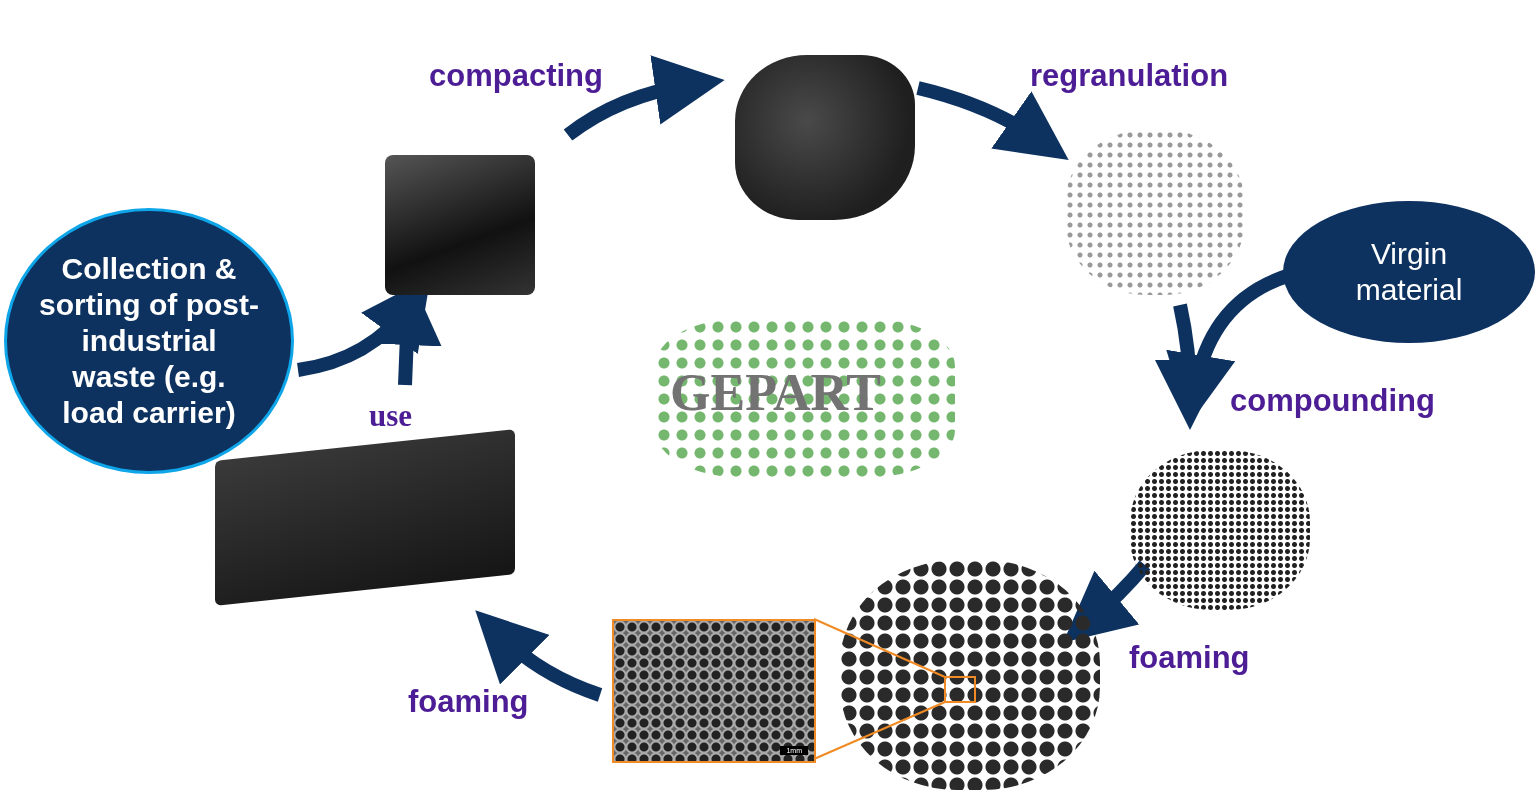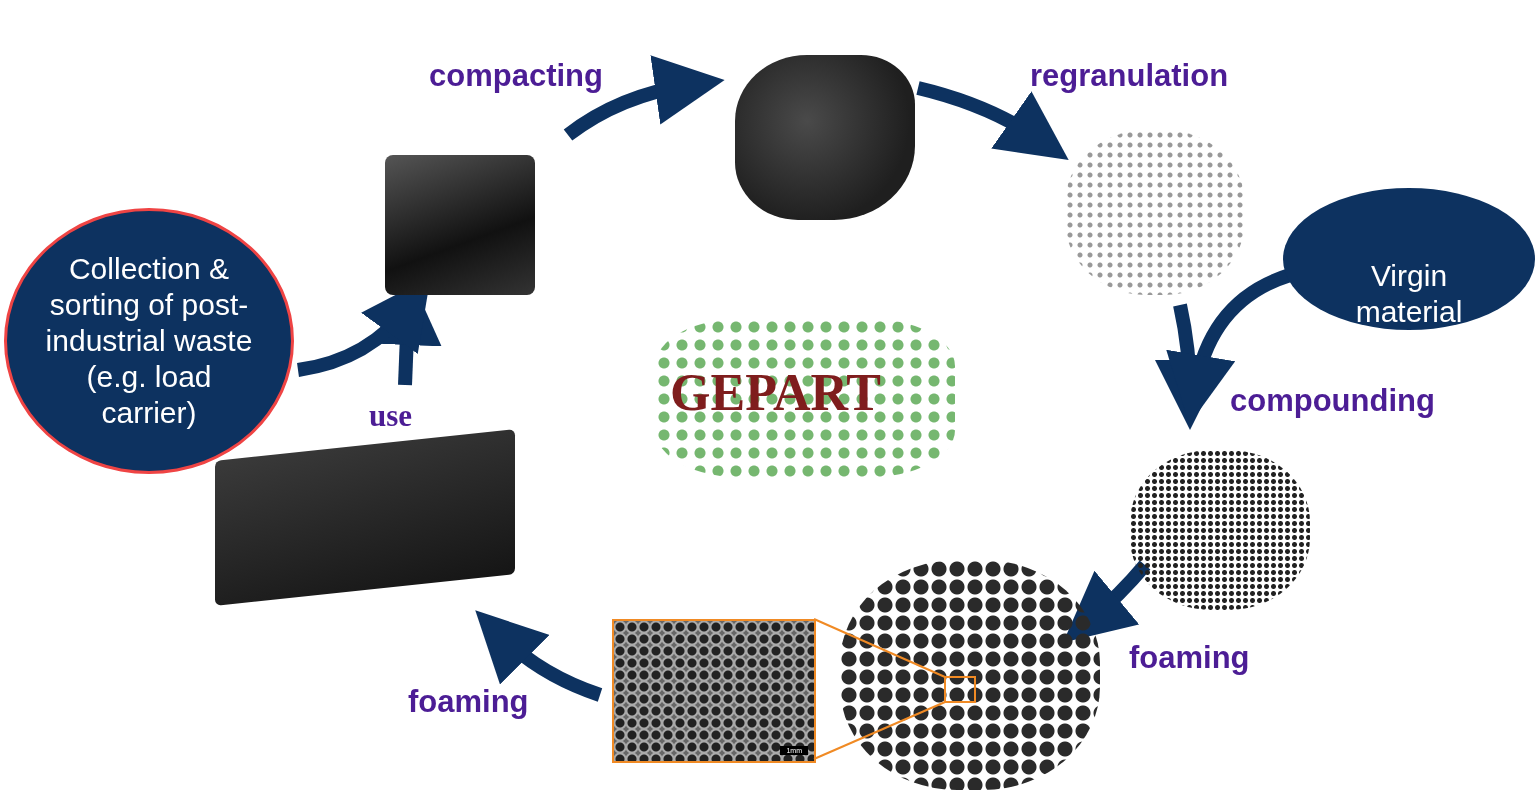"Collection & sorting of post-industrial" .bubble.left { border: 3px solid #ef4444 -> 3px solid #0ea5e9; font-weight: none -> bold }
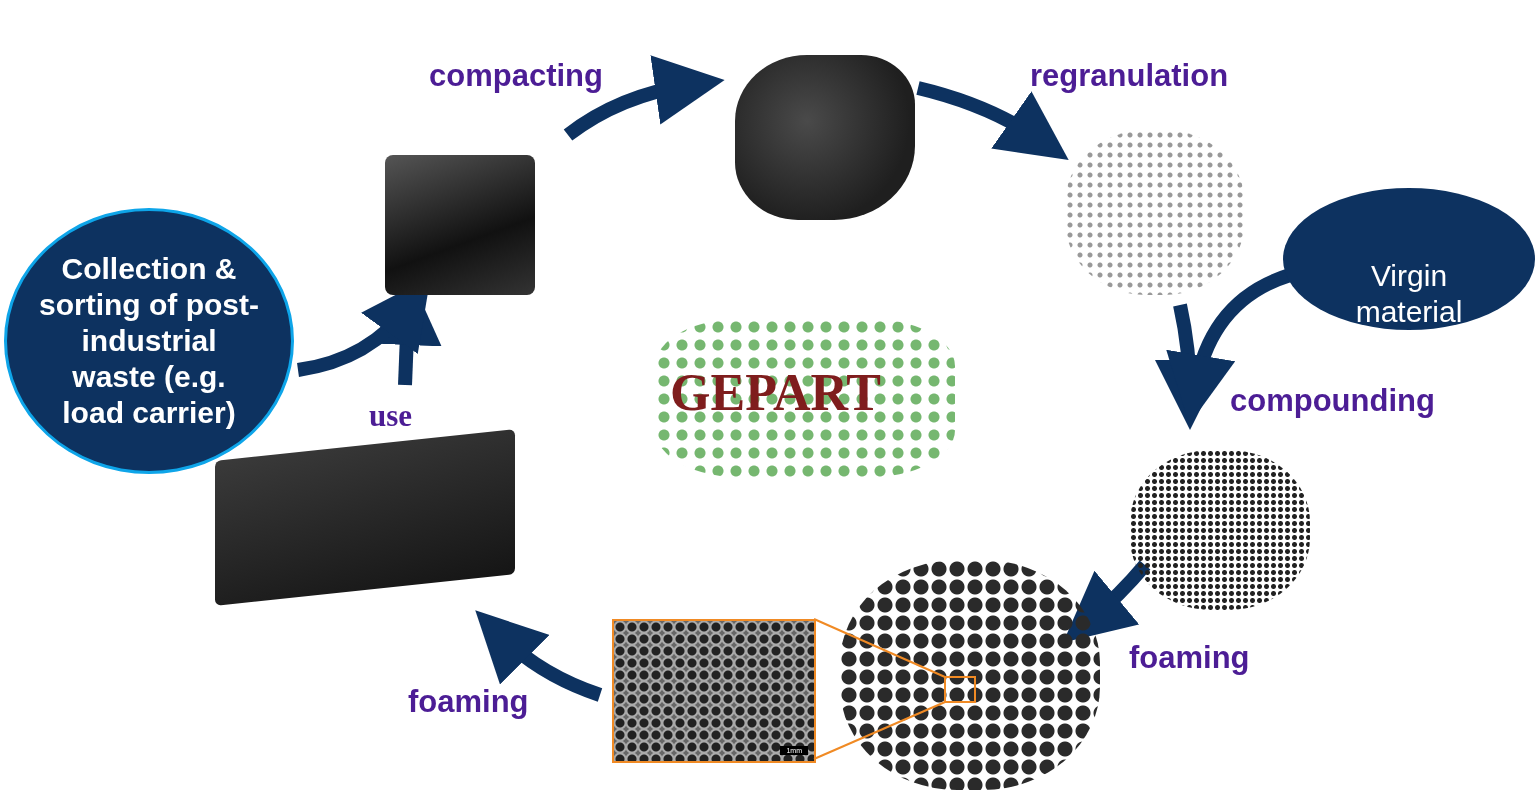"Virgin material" .bubble.right { align-items: flex-end -> none; top: 188px -> 201px }
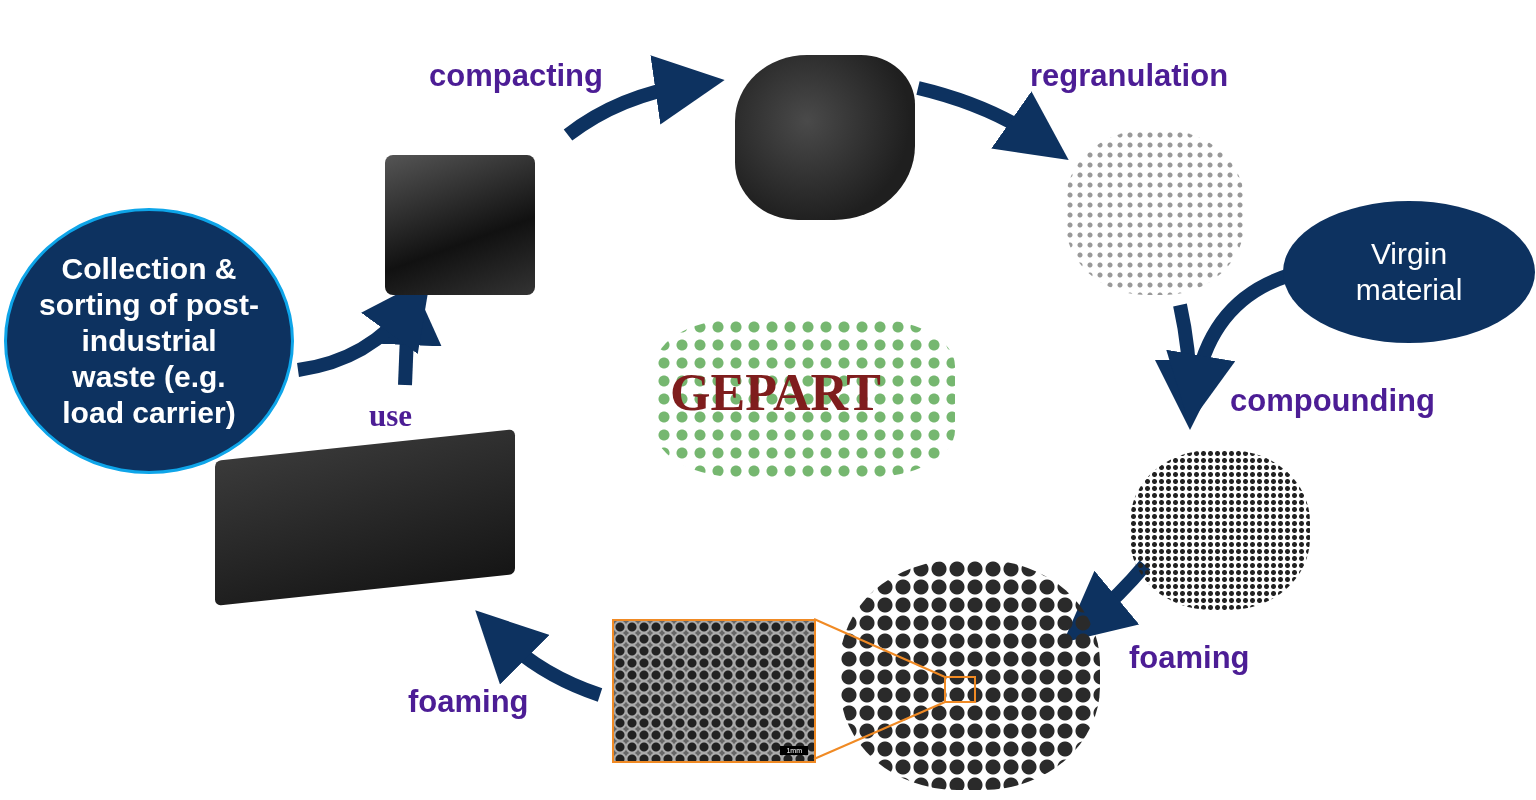"GEPART" span { color: #7f1d1d -> #737373 }
